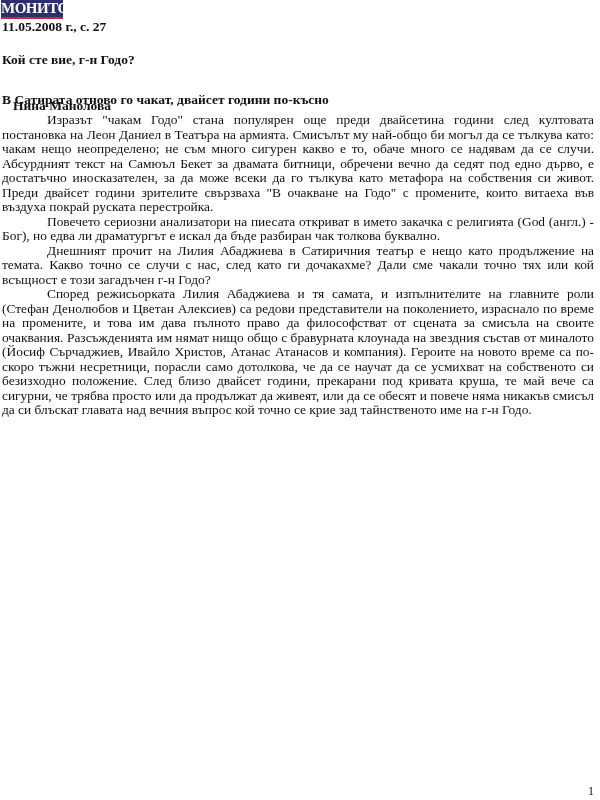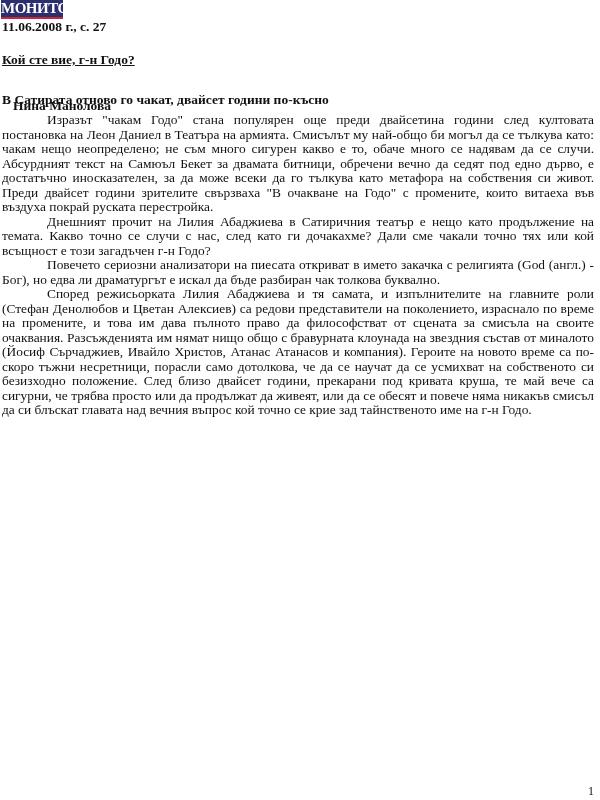"11.06.2008 г., с. 27" div.date { text: 11.06.2008 -> 11.05.2008 }
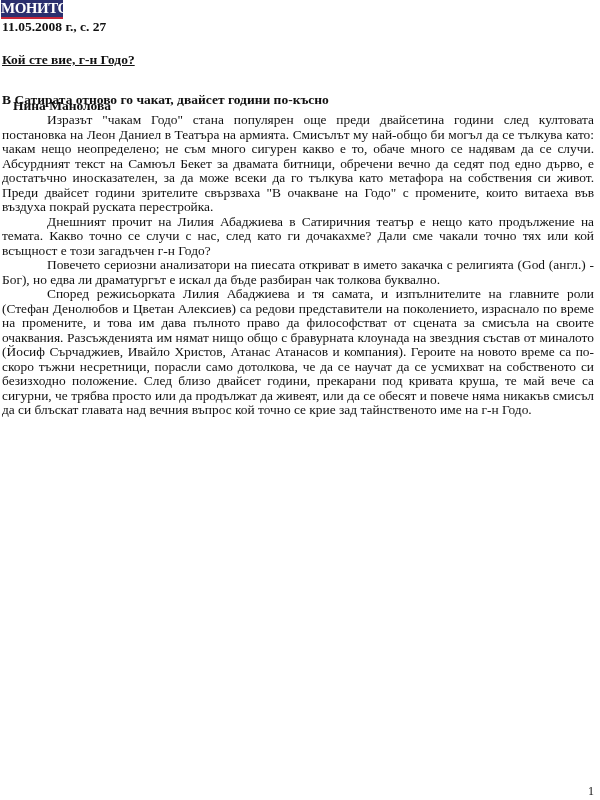"Кой сте вие, г-н Годо?" .t1 { text-decoration: underline -> none }
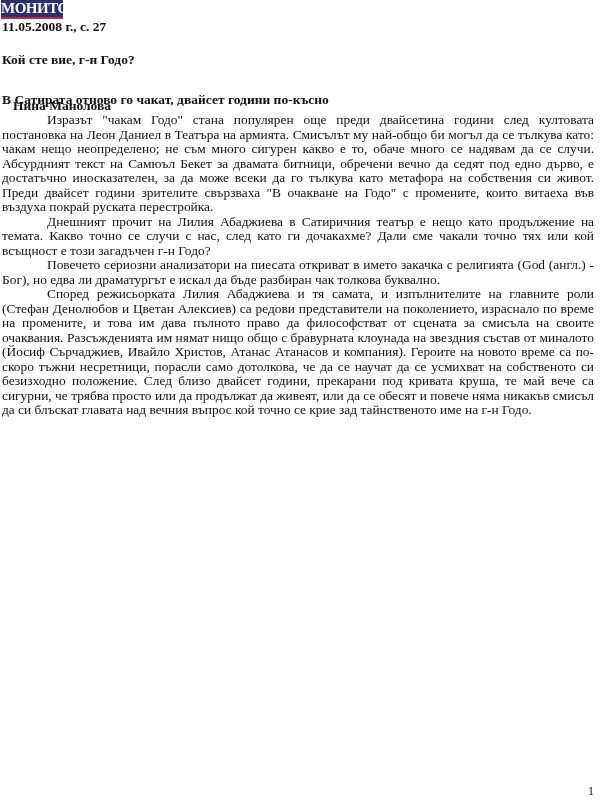"Днешният прочит на Лилия Абаджиева" p { order: before "Повечето сериозни анализатори на пиесата" -> after "Повечето сериозни анализатори на пиесата" }
